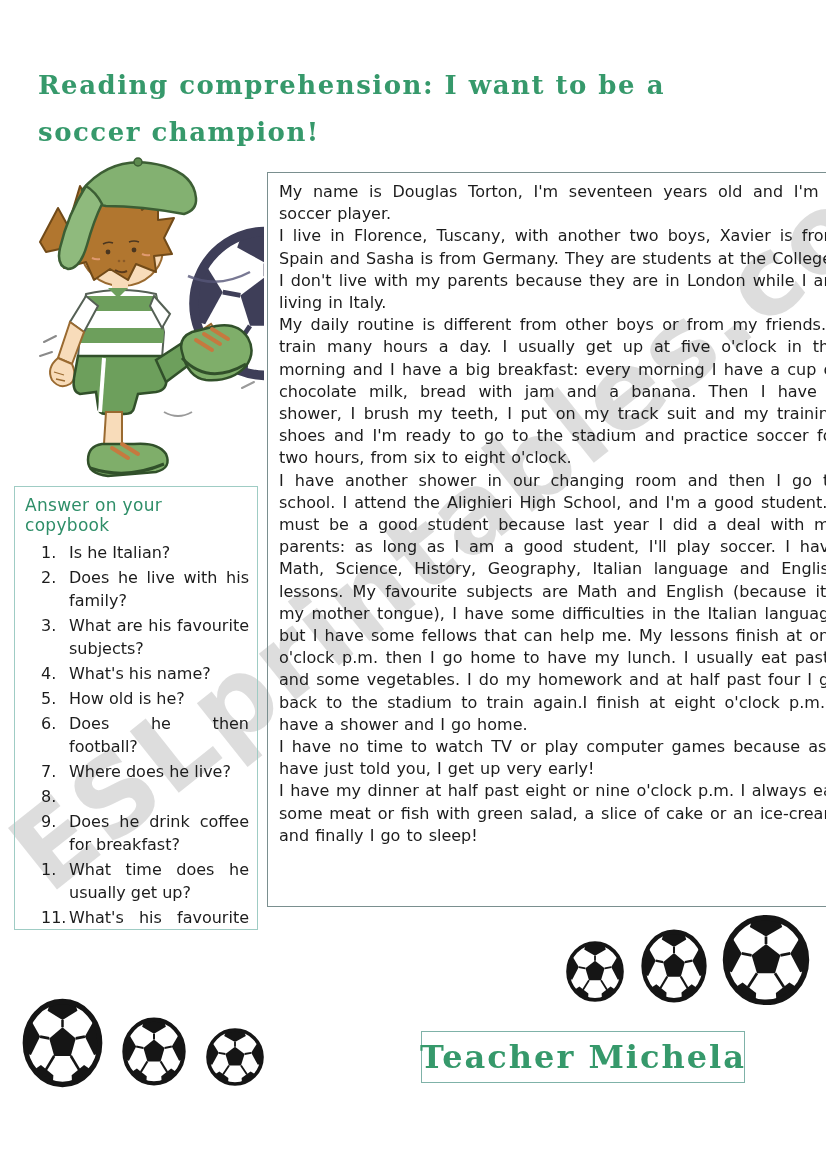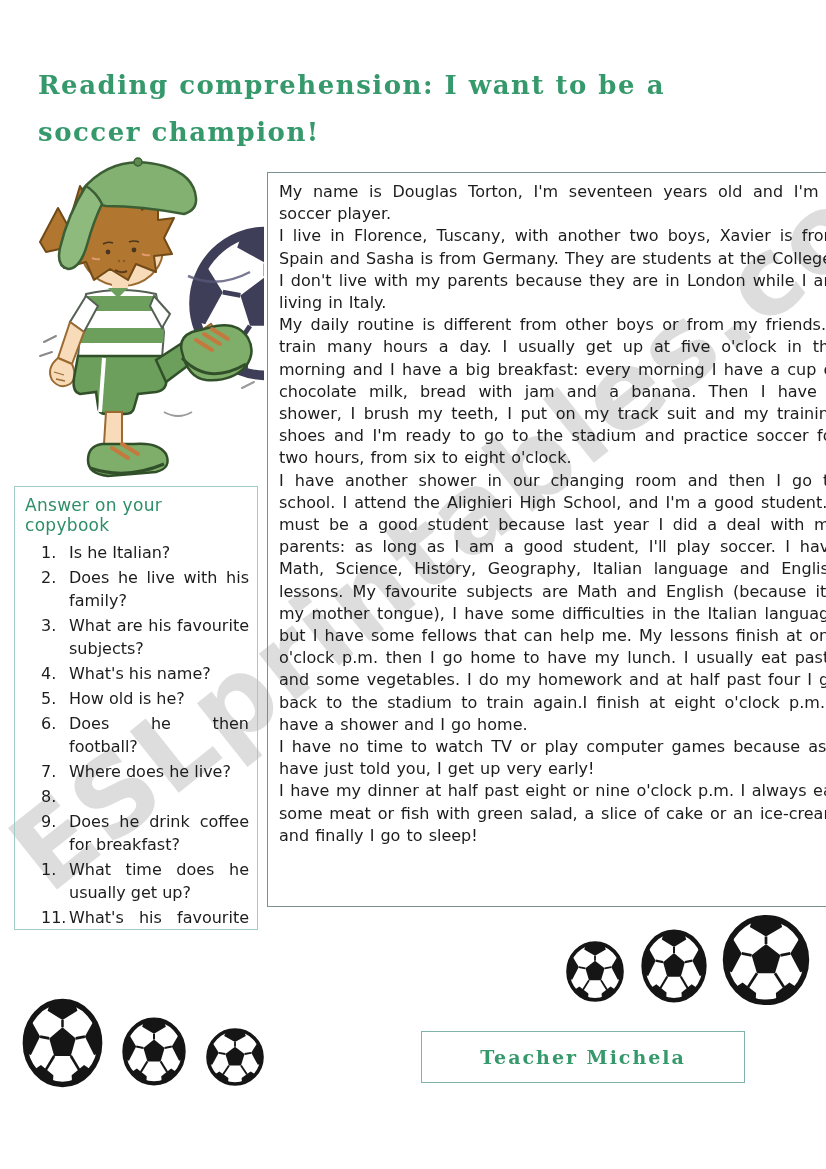"Teacher Michela" .signature-text { font-size: 19px -> 32px }
